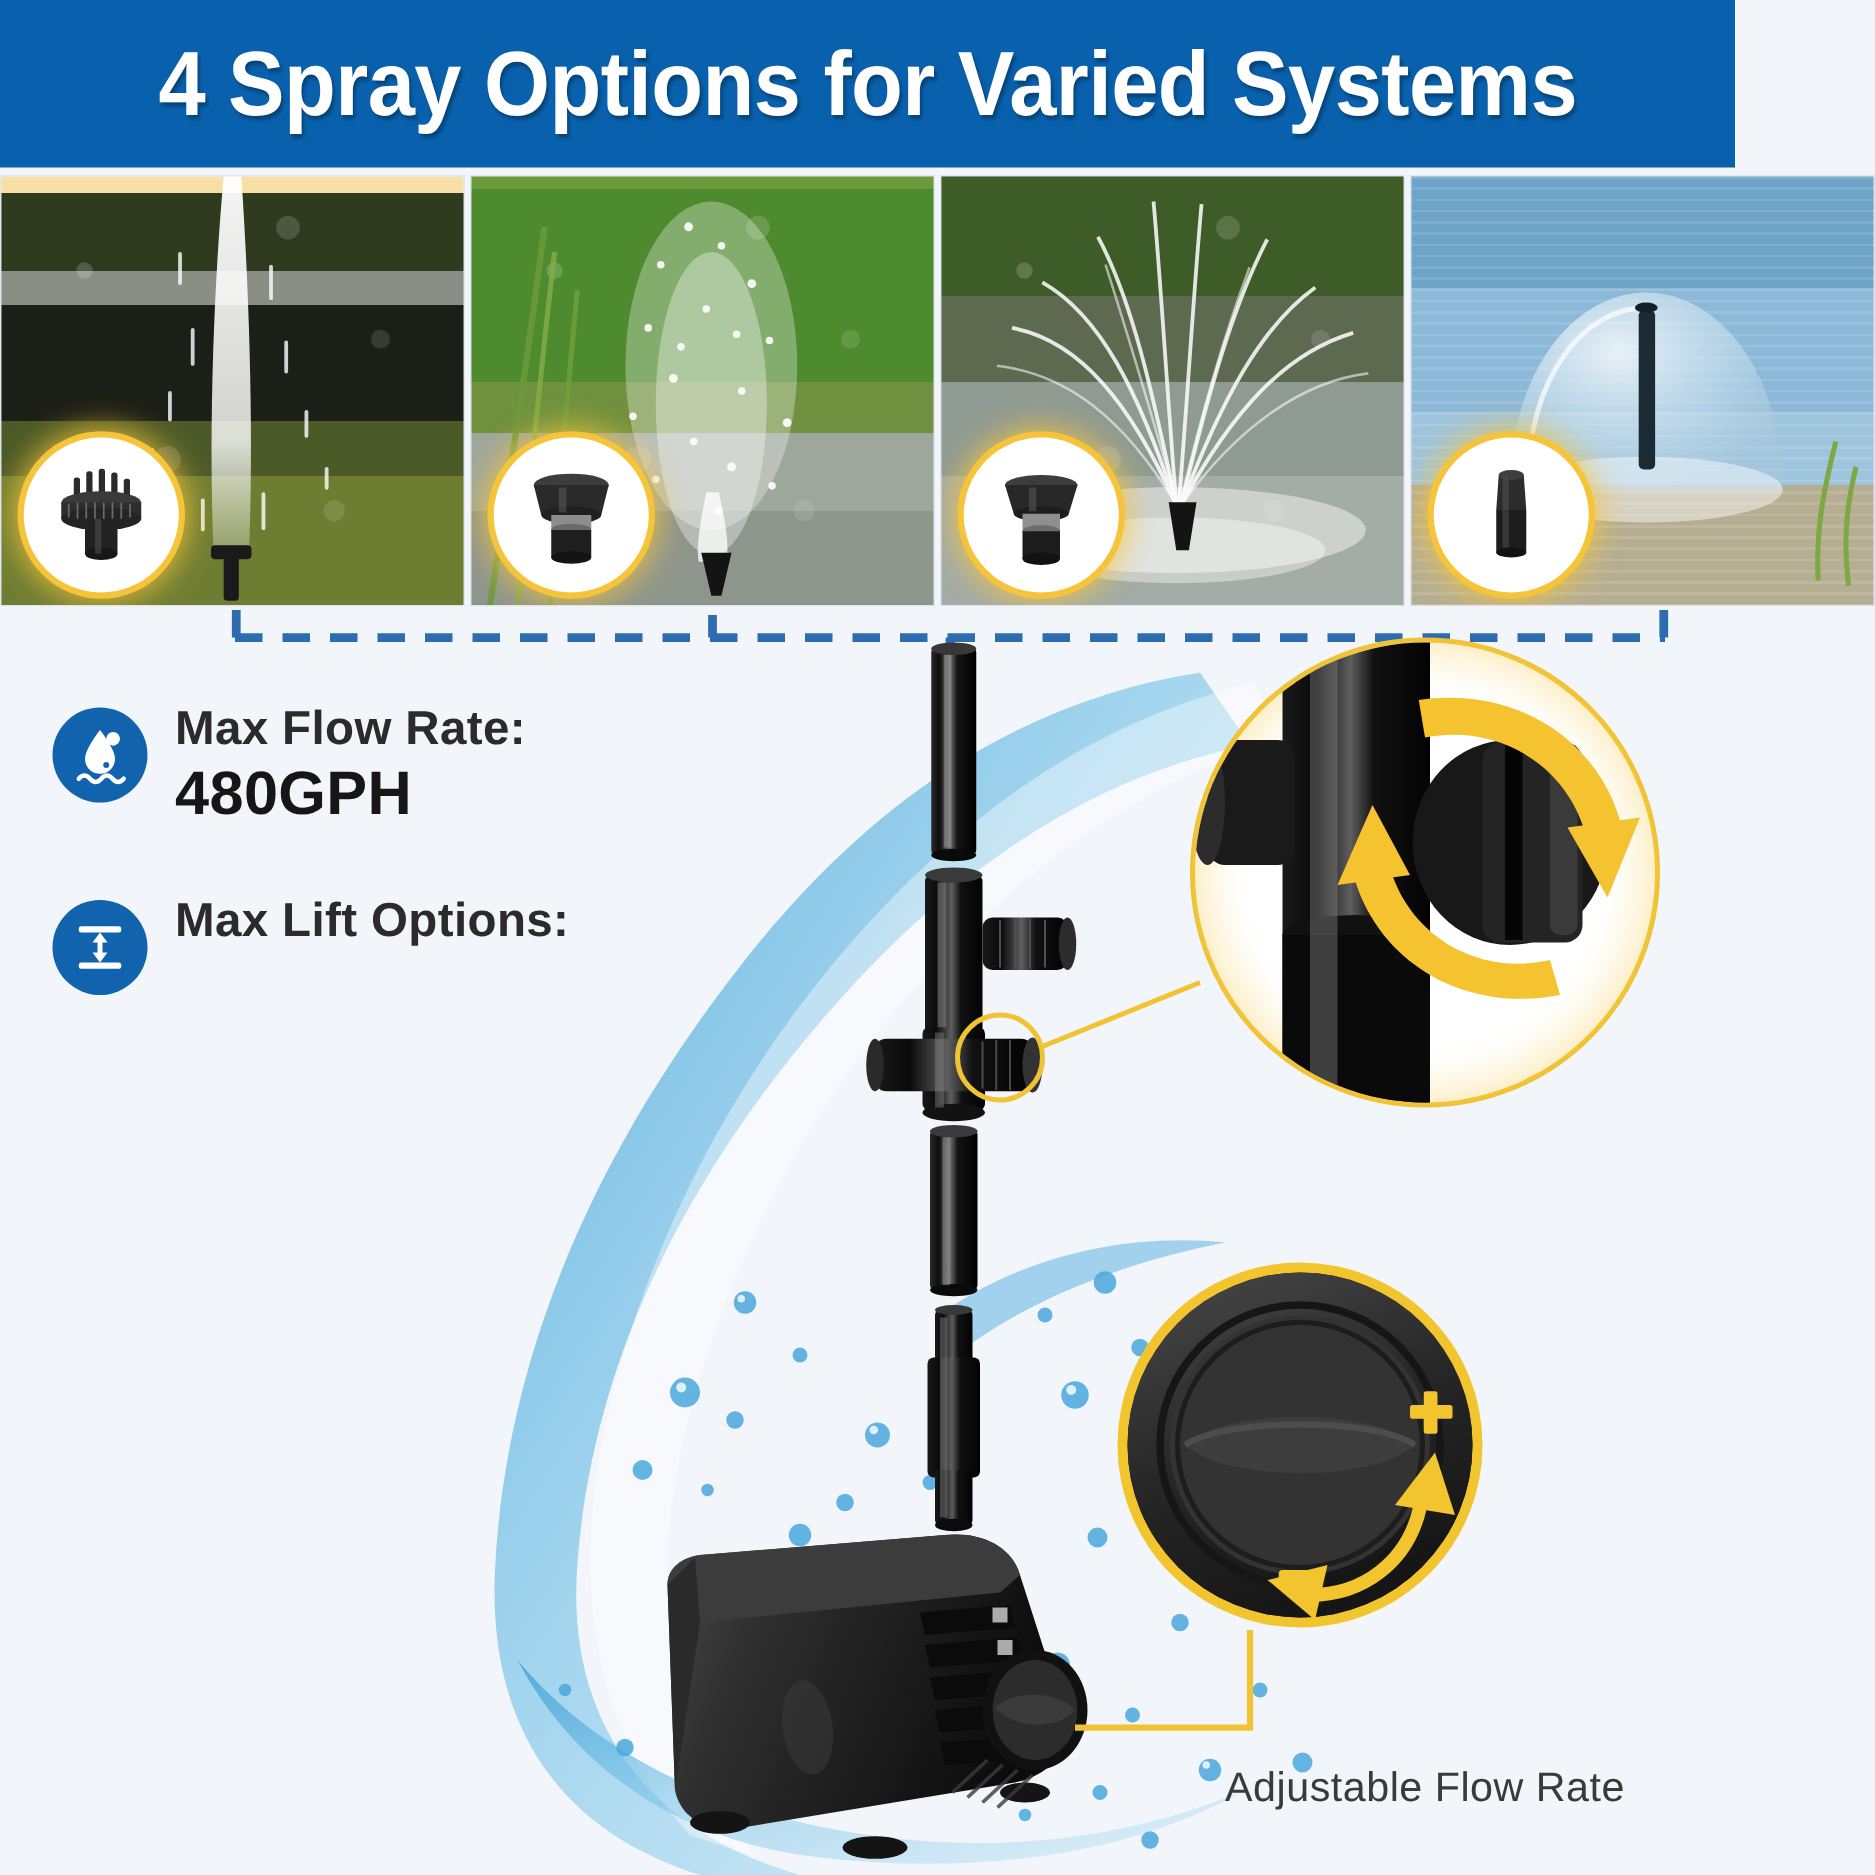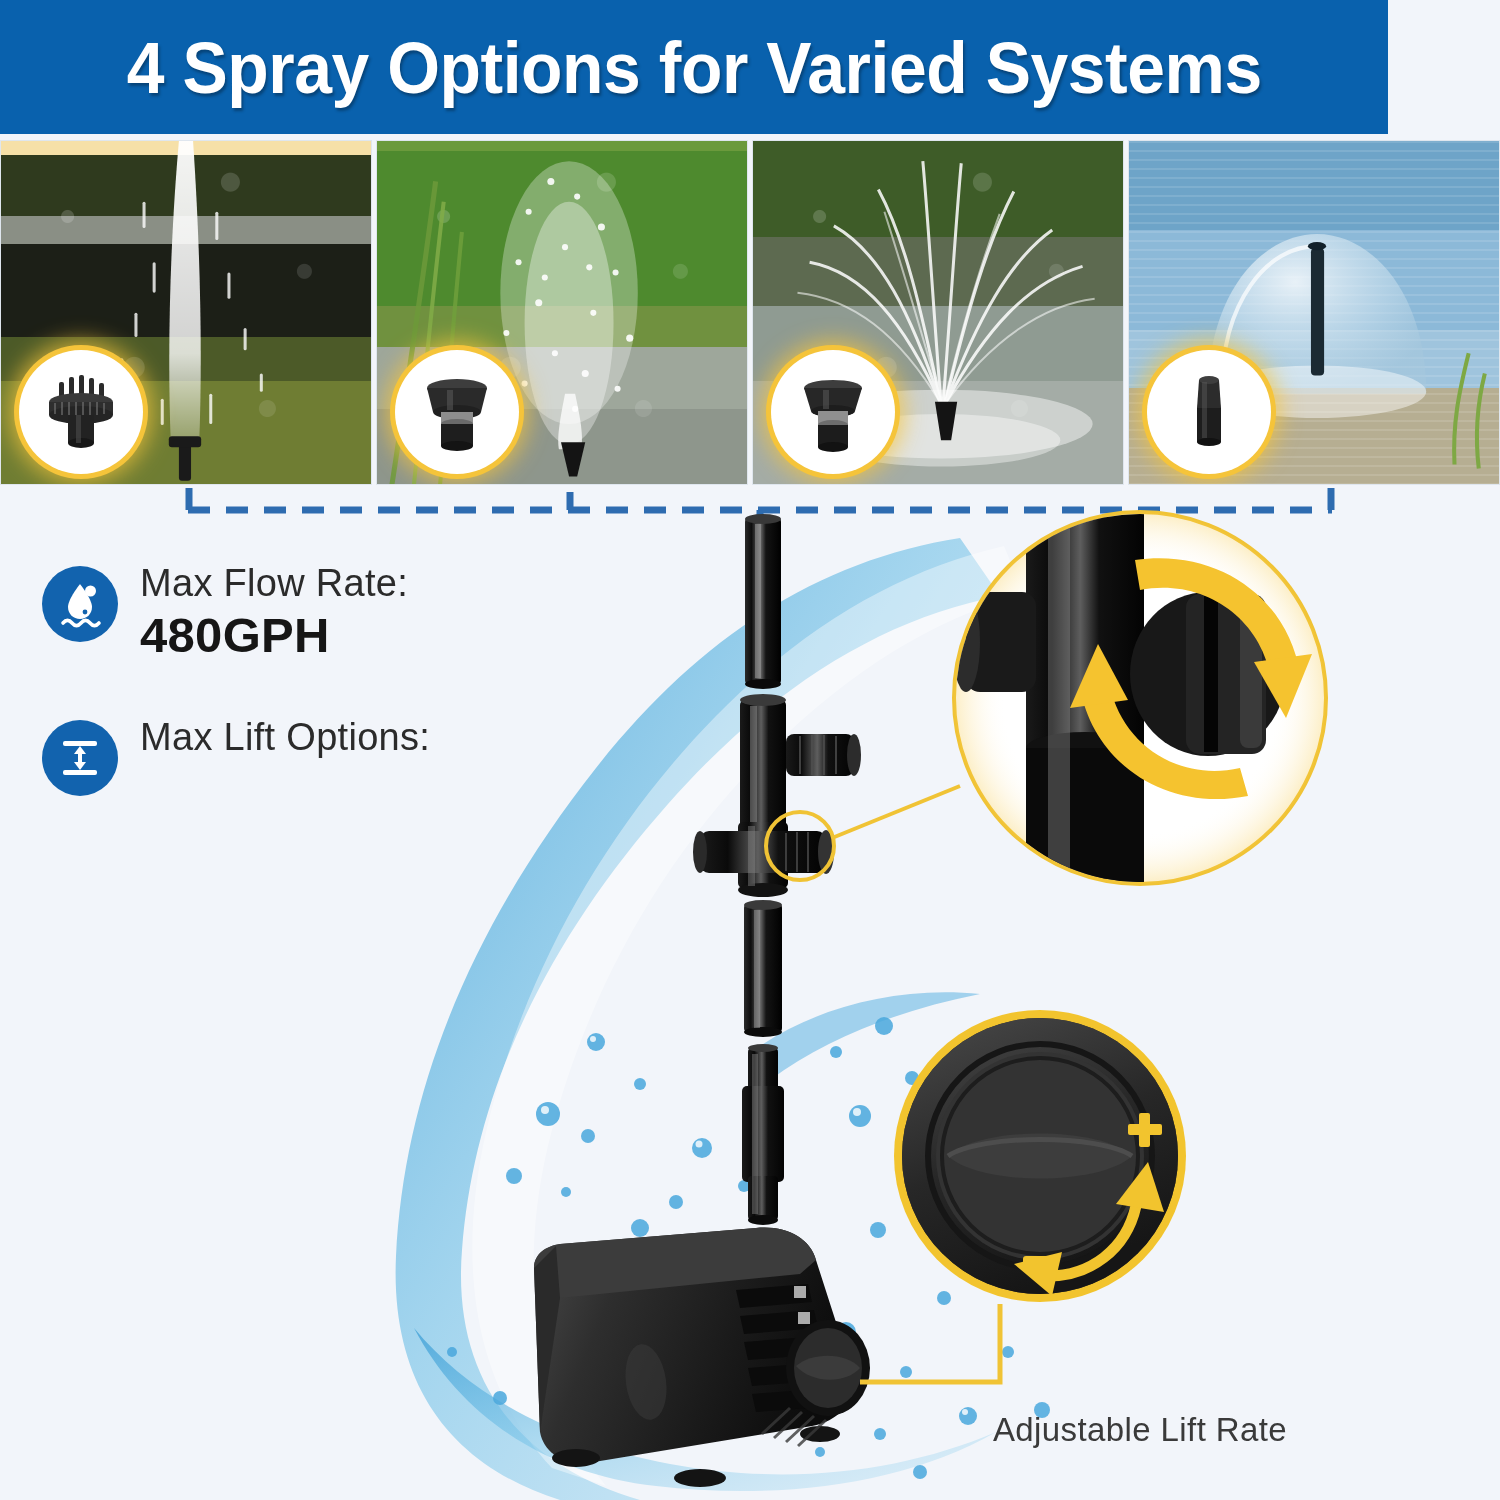"Max Flow Rate:" .spec-label { font-weight: 400 -> 700 }
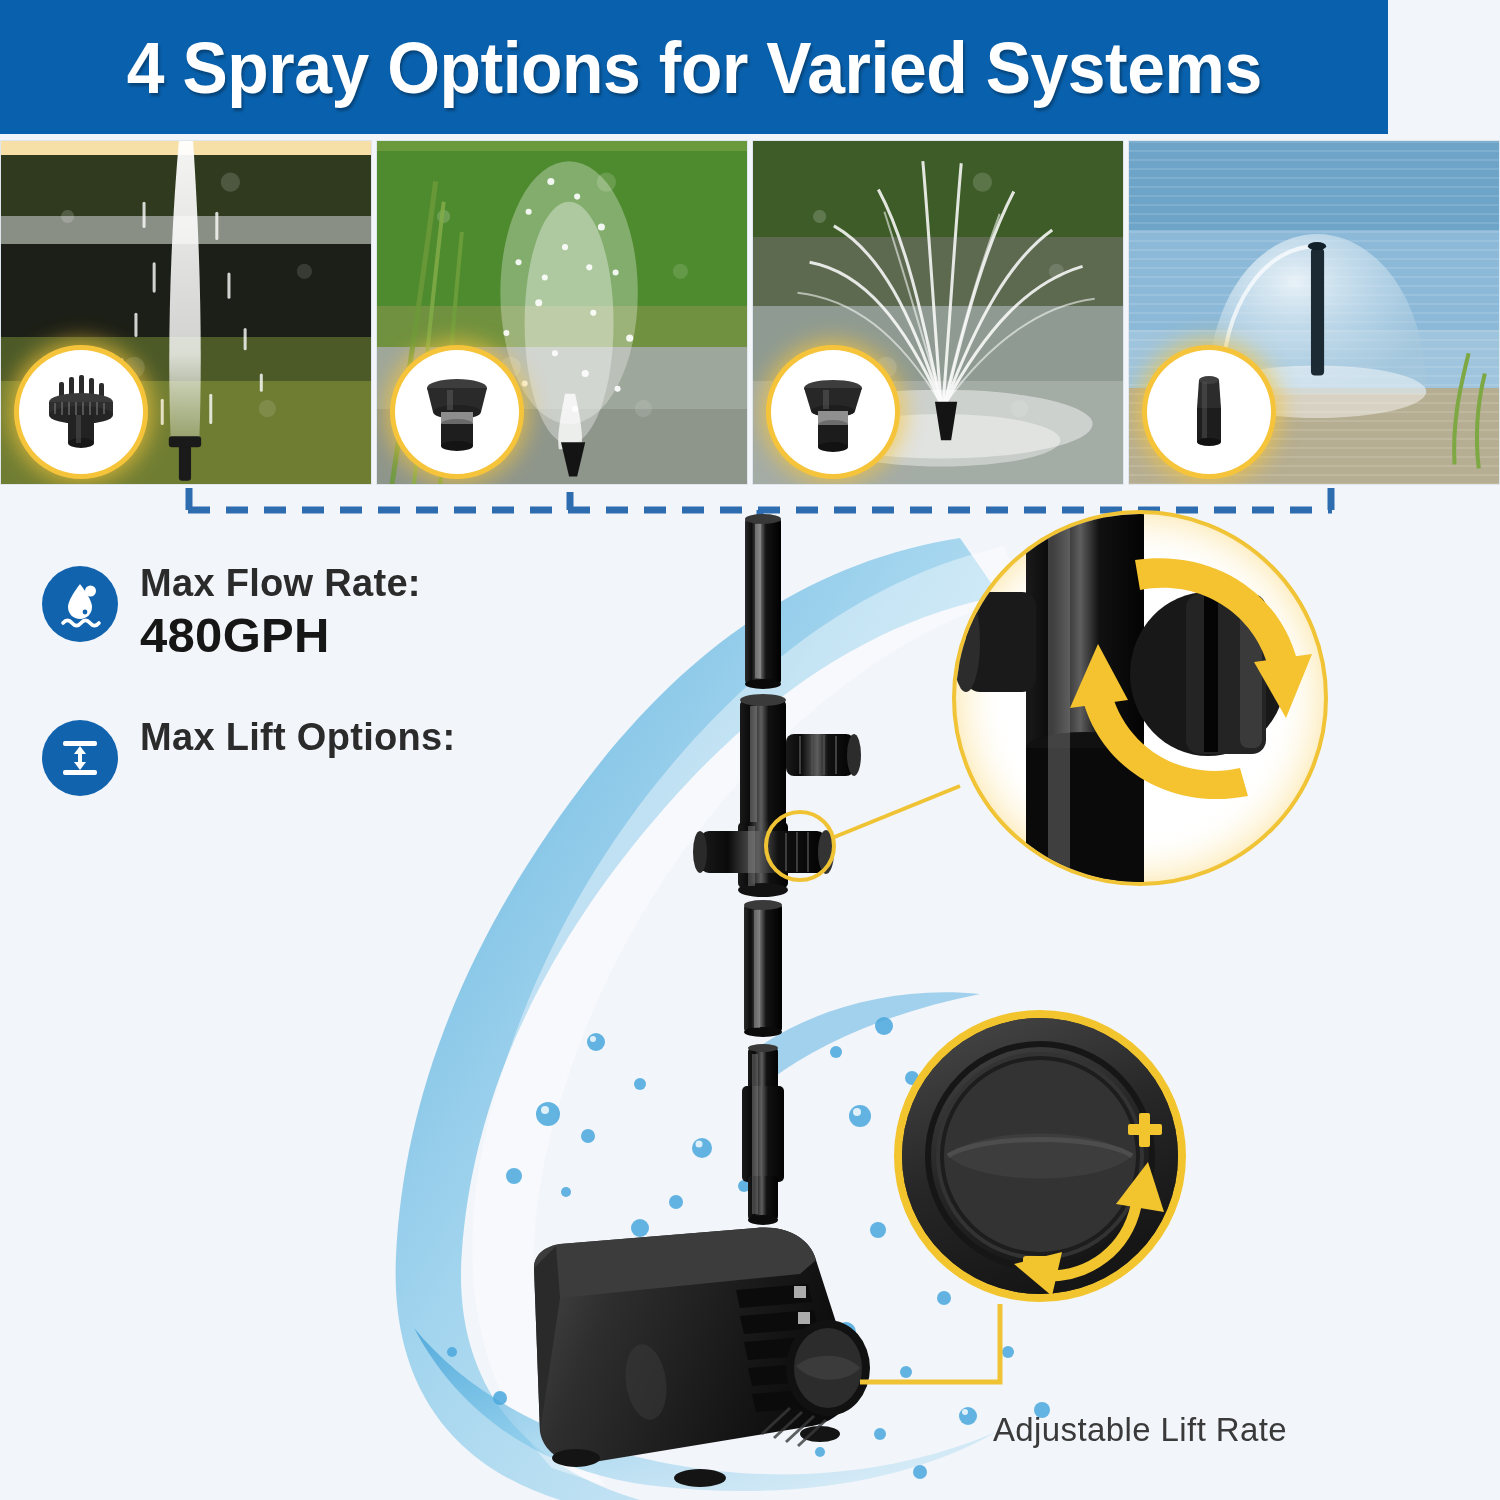"Adjustable Lift Rate" div.callout-caption { text: Lift -> Flow }
